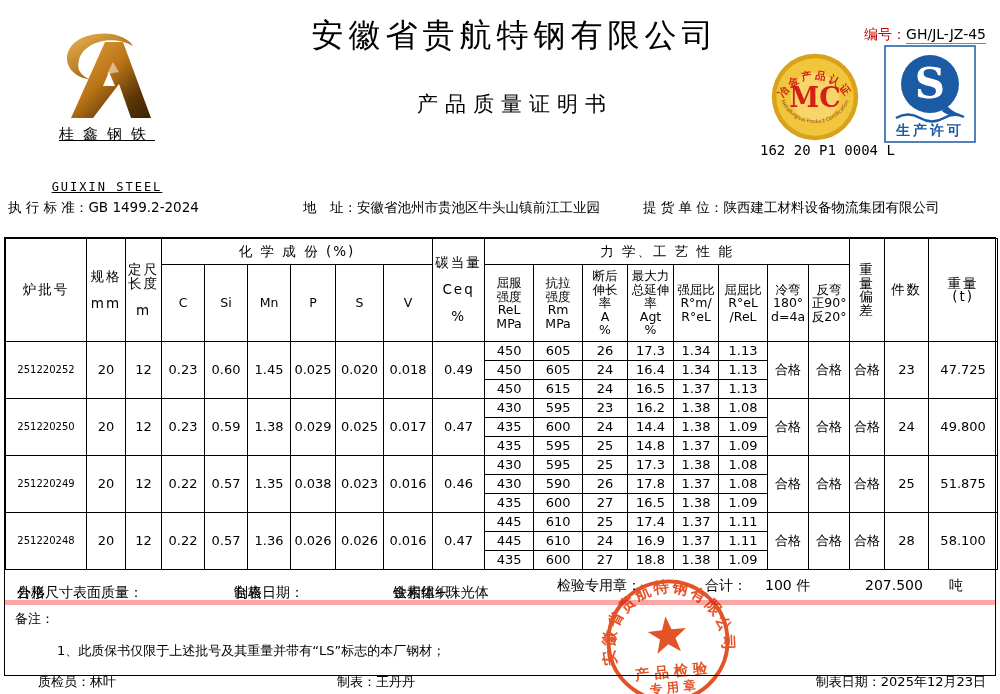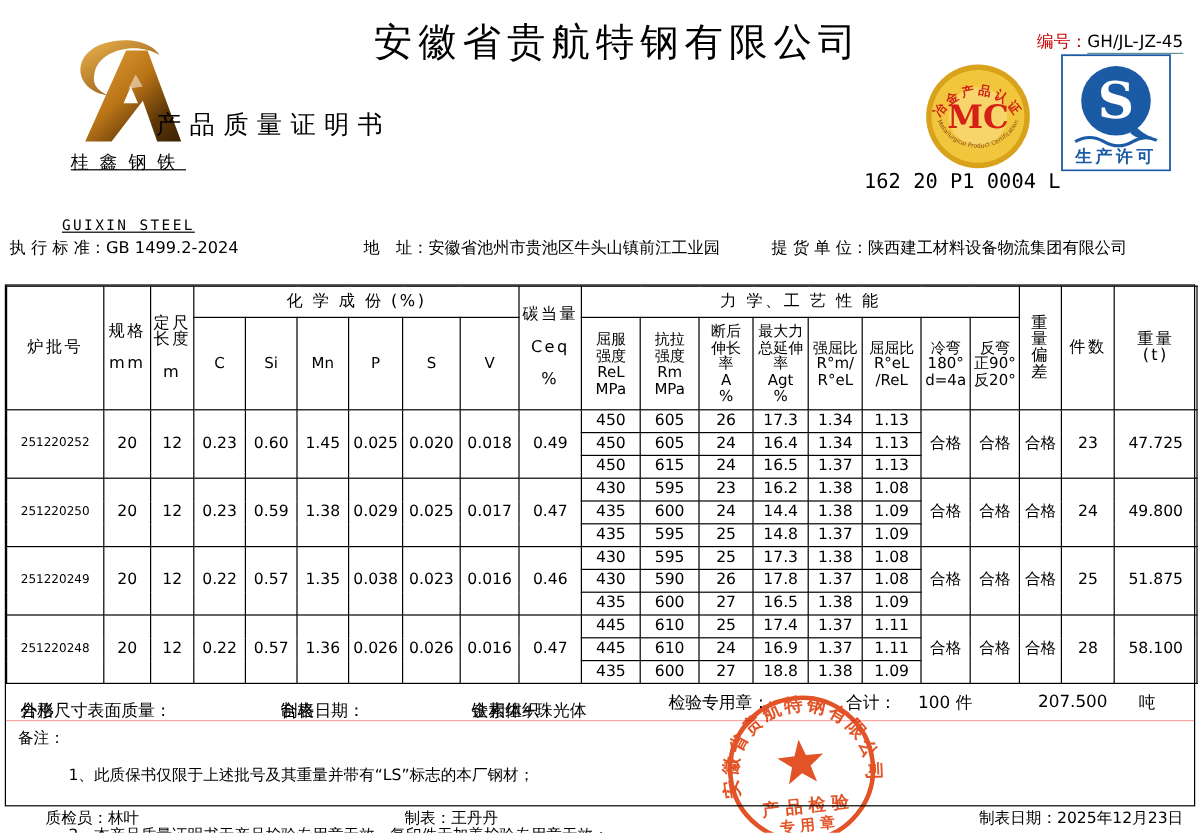"产品质量证明书" .doc-title { text-align: none -> center }
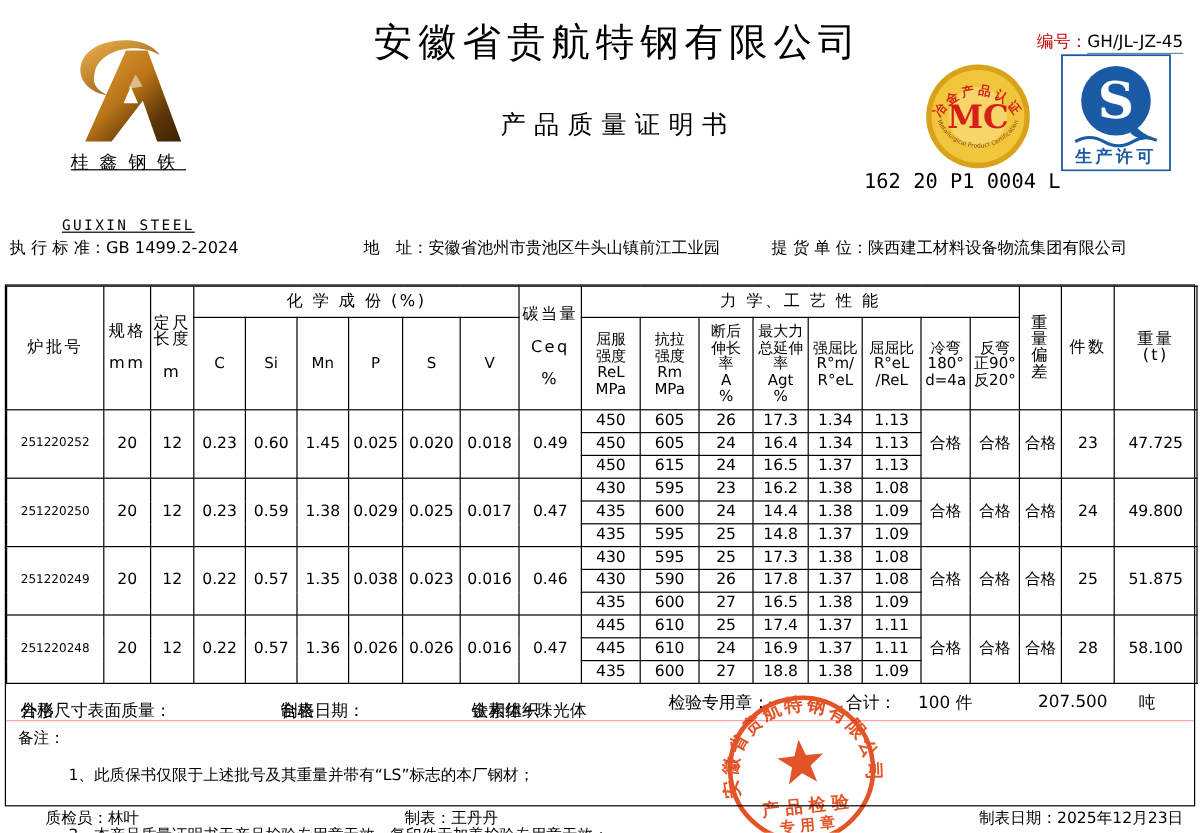"162 20 P1 0004 L" .mc-code { font-size: 17px -> 14px; left: 720px -> 760px }
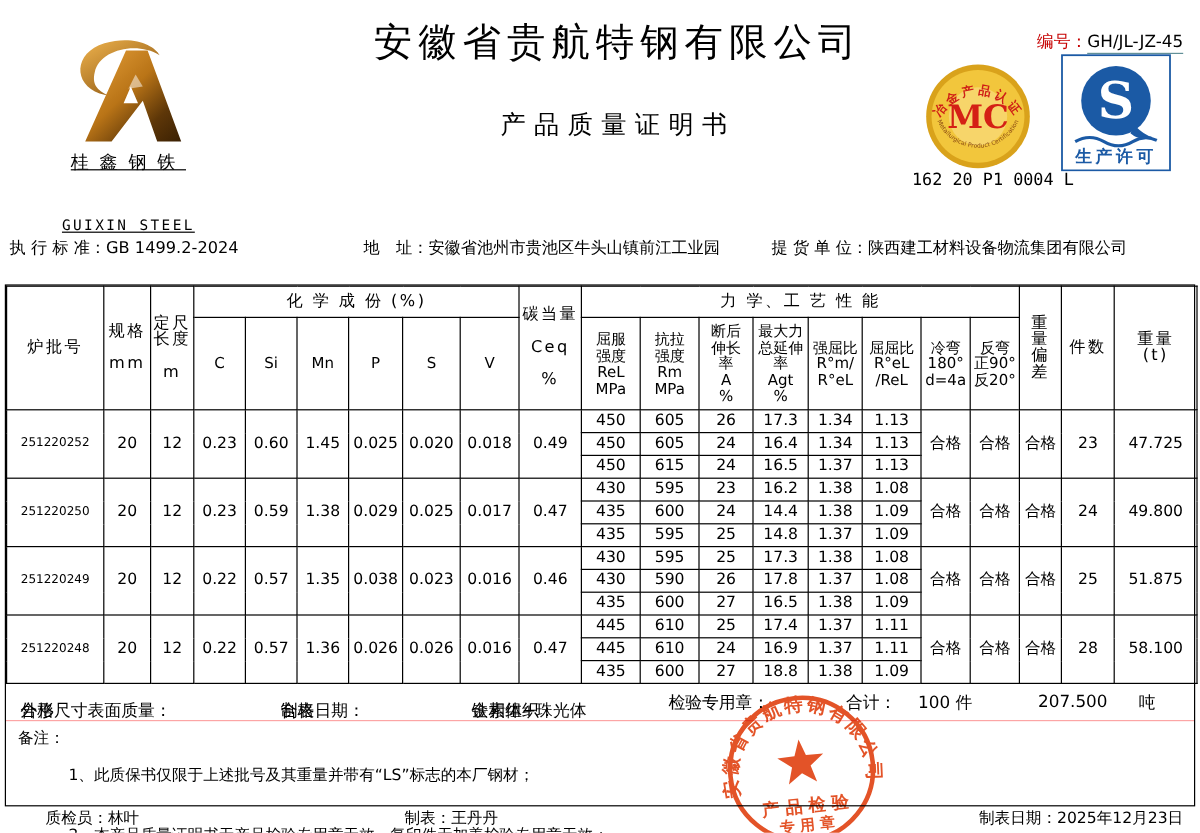"备注：" .remarks { border-top: 1px solid #fca5a5 -> 5px solid #fca5a5 }
